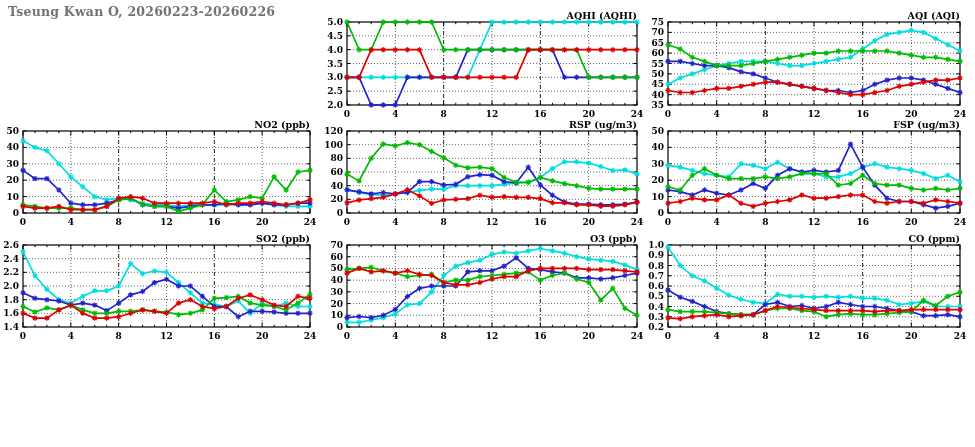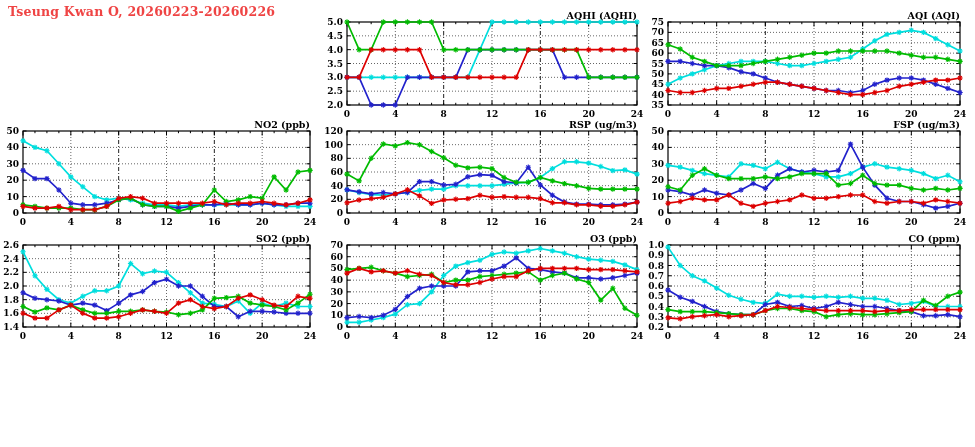"Tseung Kwan O, 20260223-20260226" #main-title { color: #ef4444 -> #737373 }
